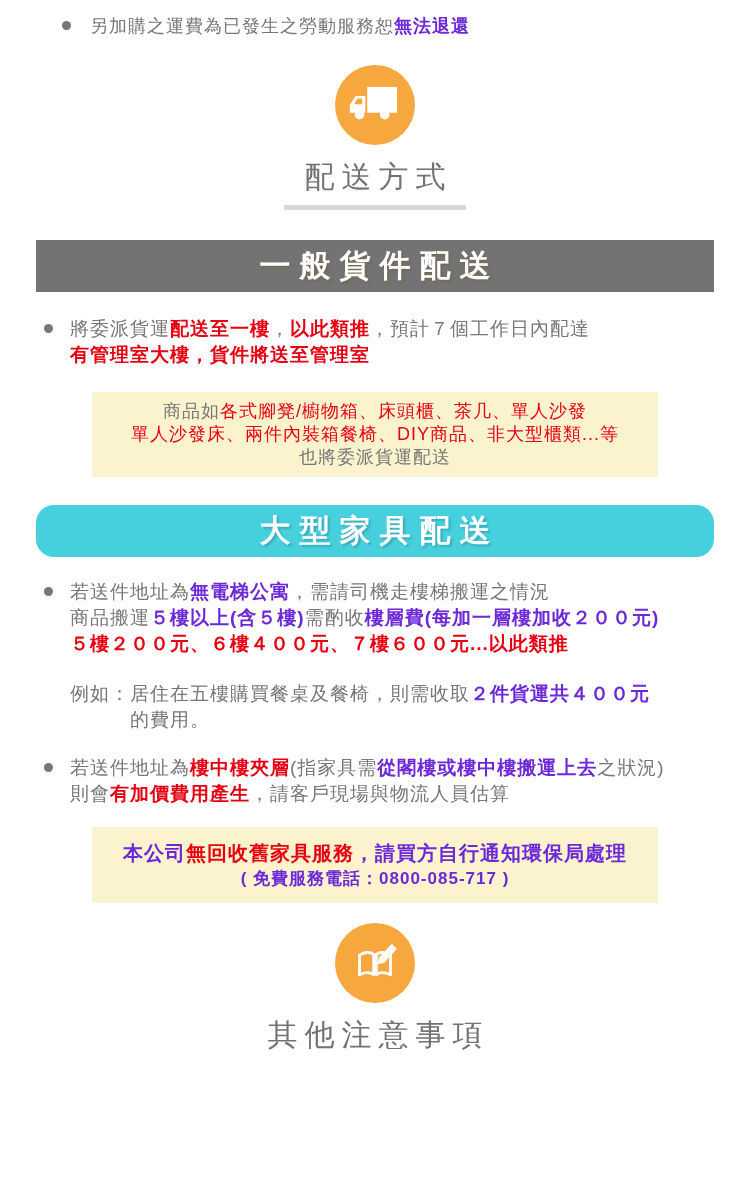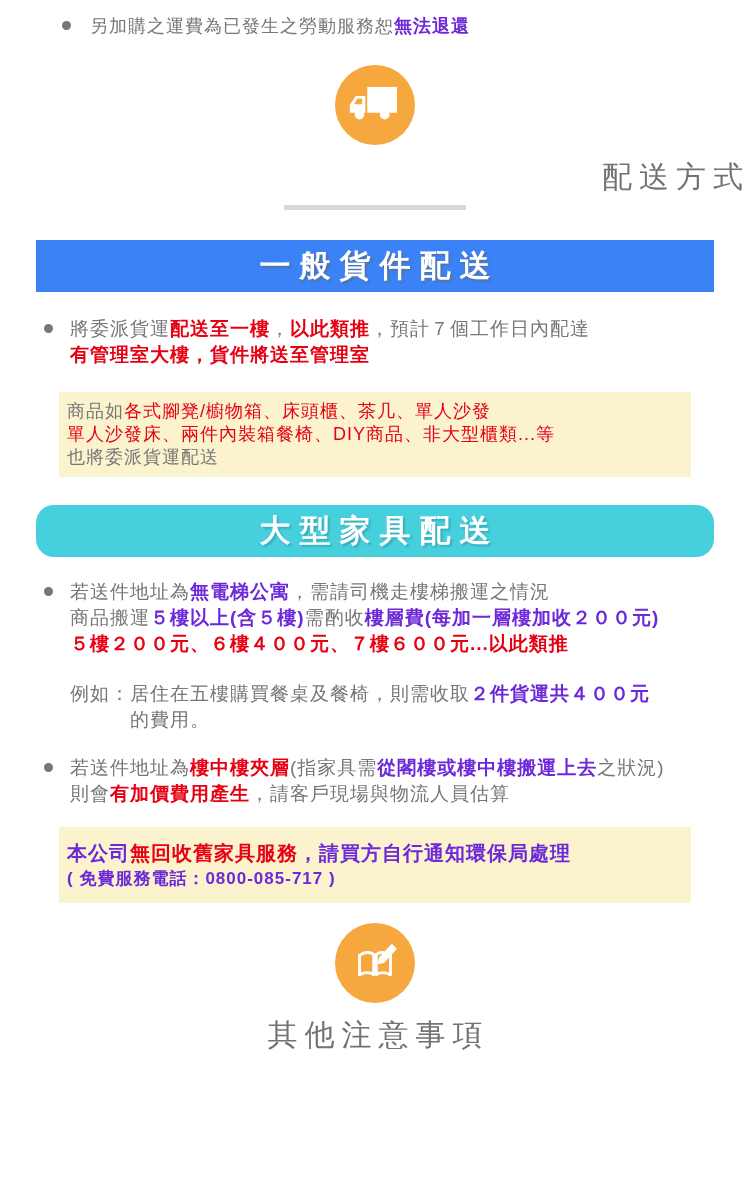"配送方式" .sh-delivery { text-align: right -> none }
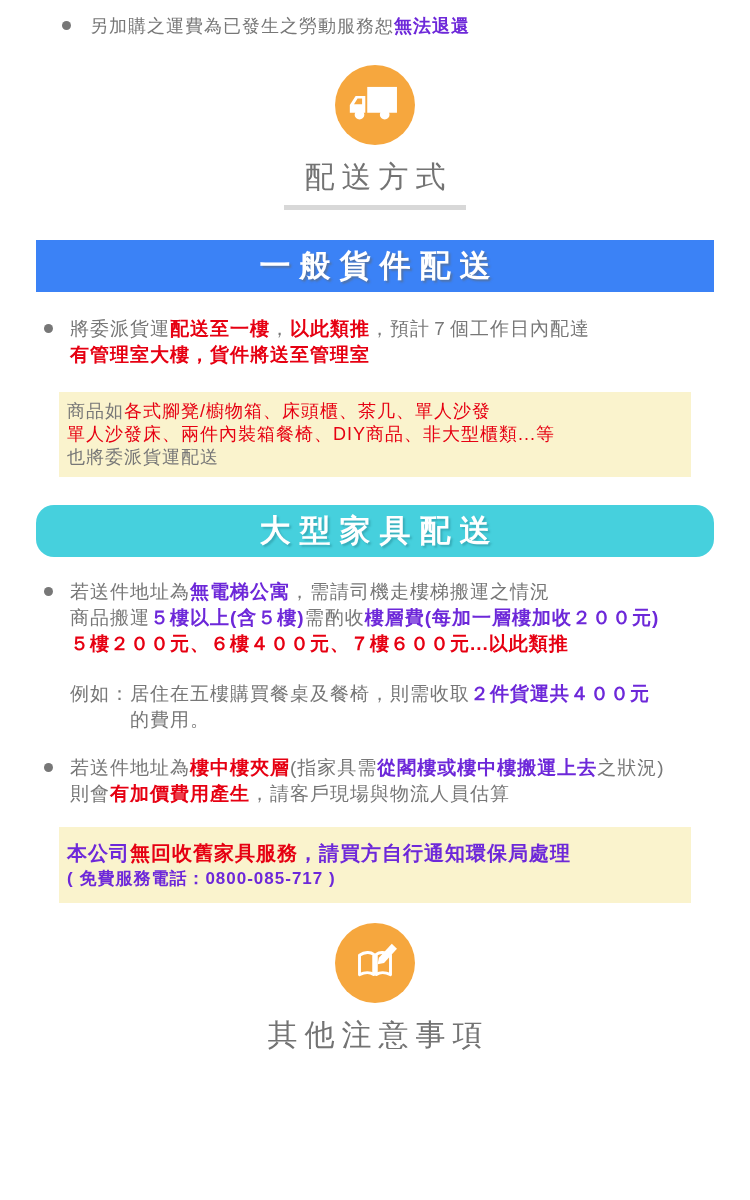"一般貨件配送" .banner-general { background: #3b82f6 -> #737373 }
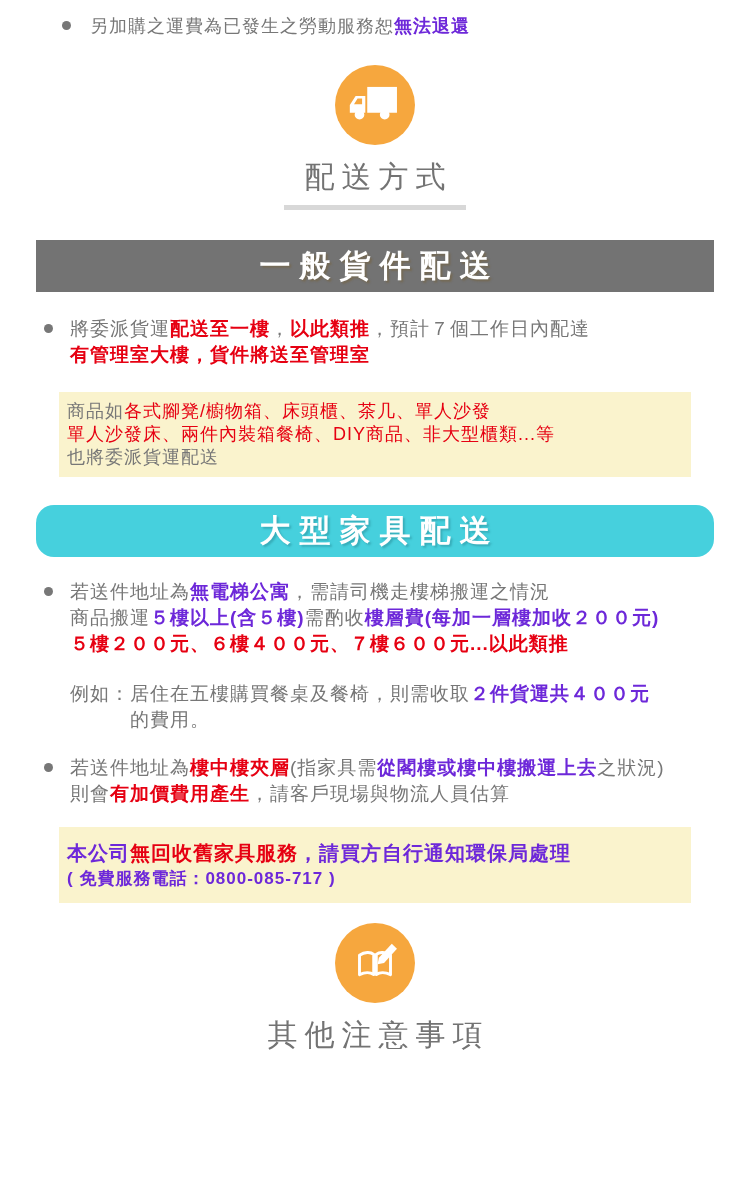"商品如各式腳凳/櫥物箱、床頭櫃、茶几、單人沙發" .note-box { margin: 24px 59px 0 -> 24px 92px 0; text-align: left -> center }
